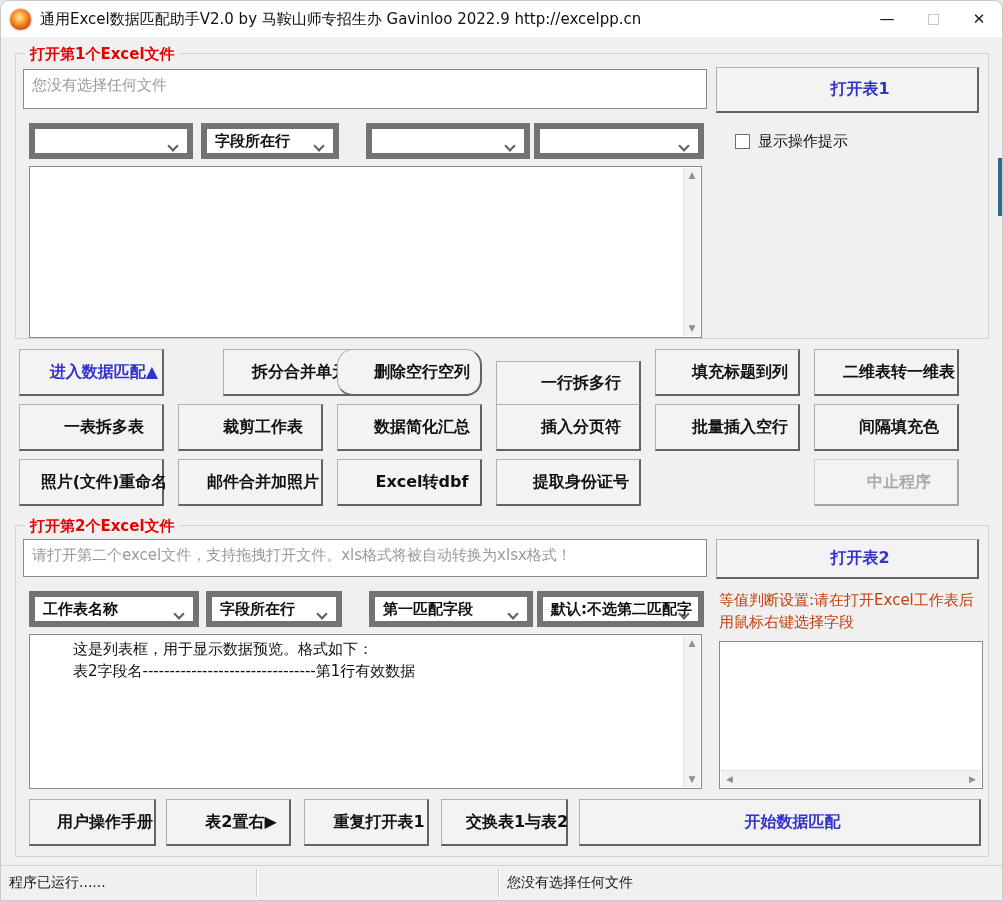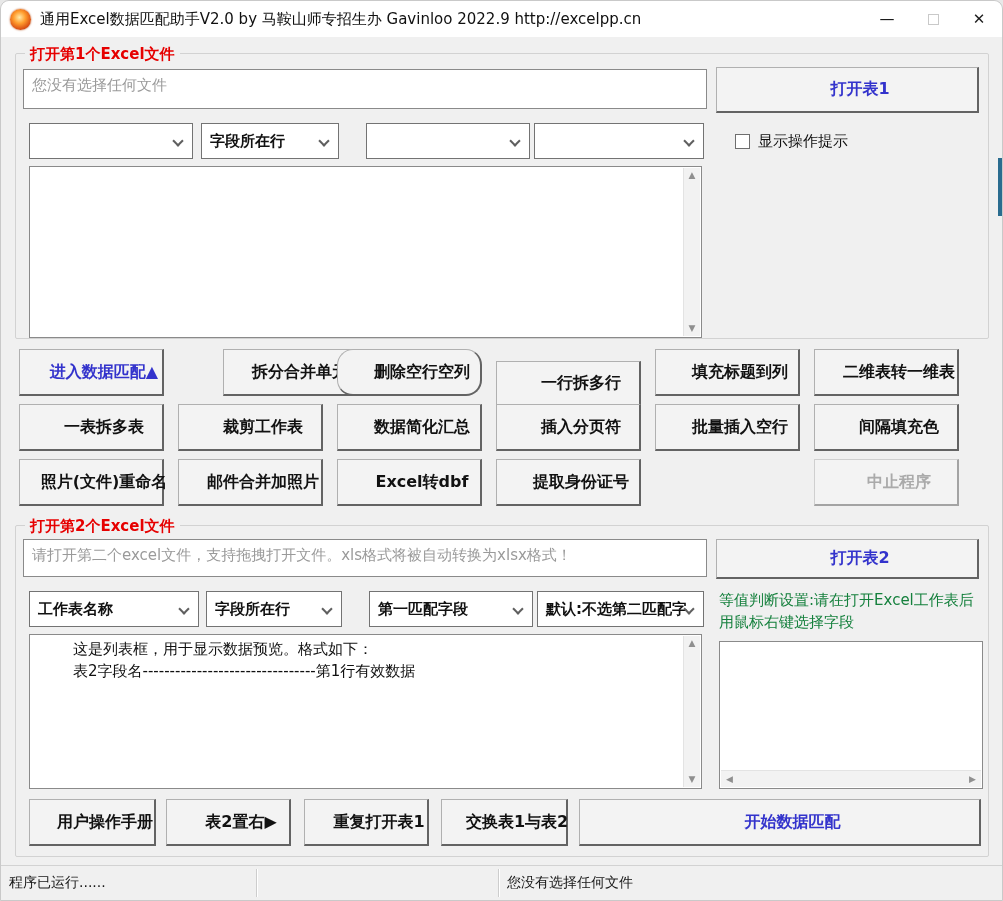"字段所在行" .combo { border: 1px solid #737373 -> 6px solid #737373 }
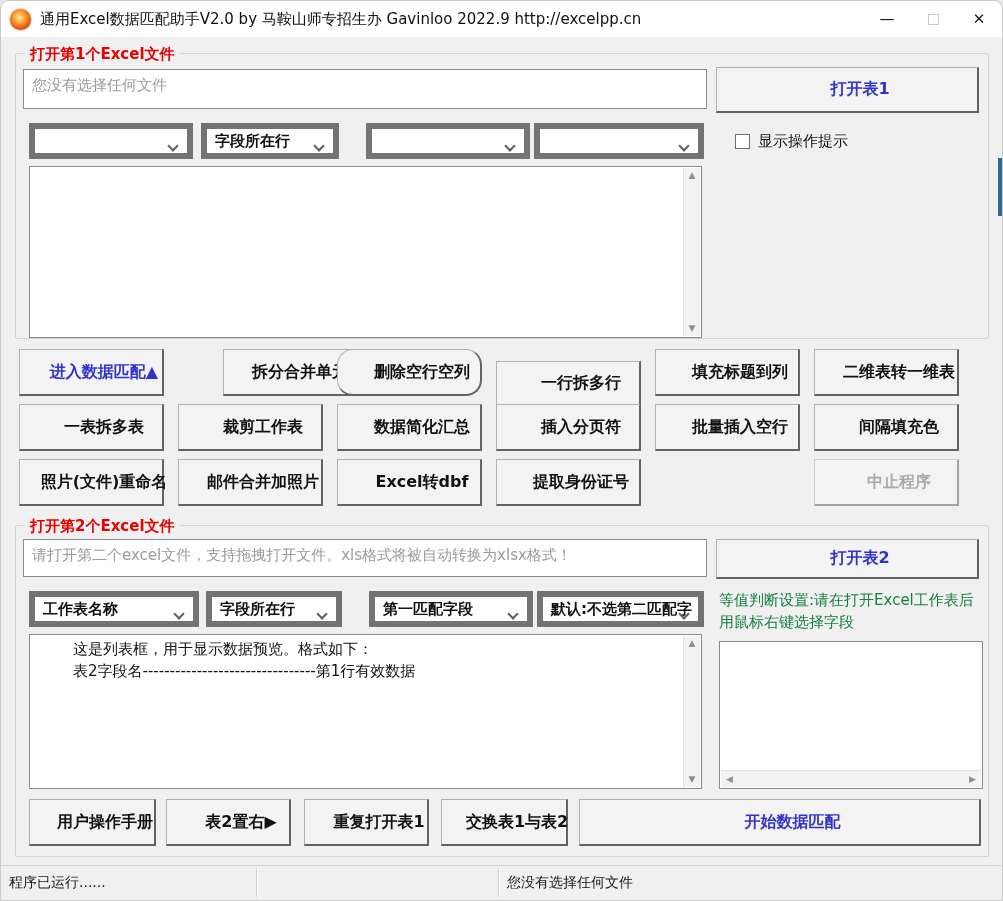"等值判断设置:请在打开Excel工作表后用鼠标右键选择字段" .hint-label { color: #15803d -> #c2410c }
